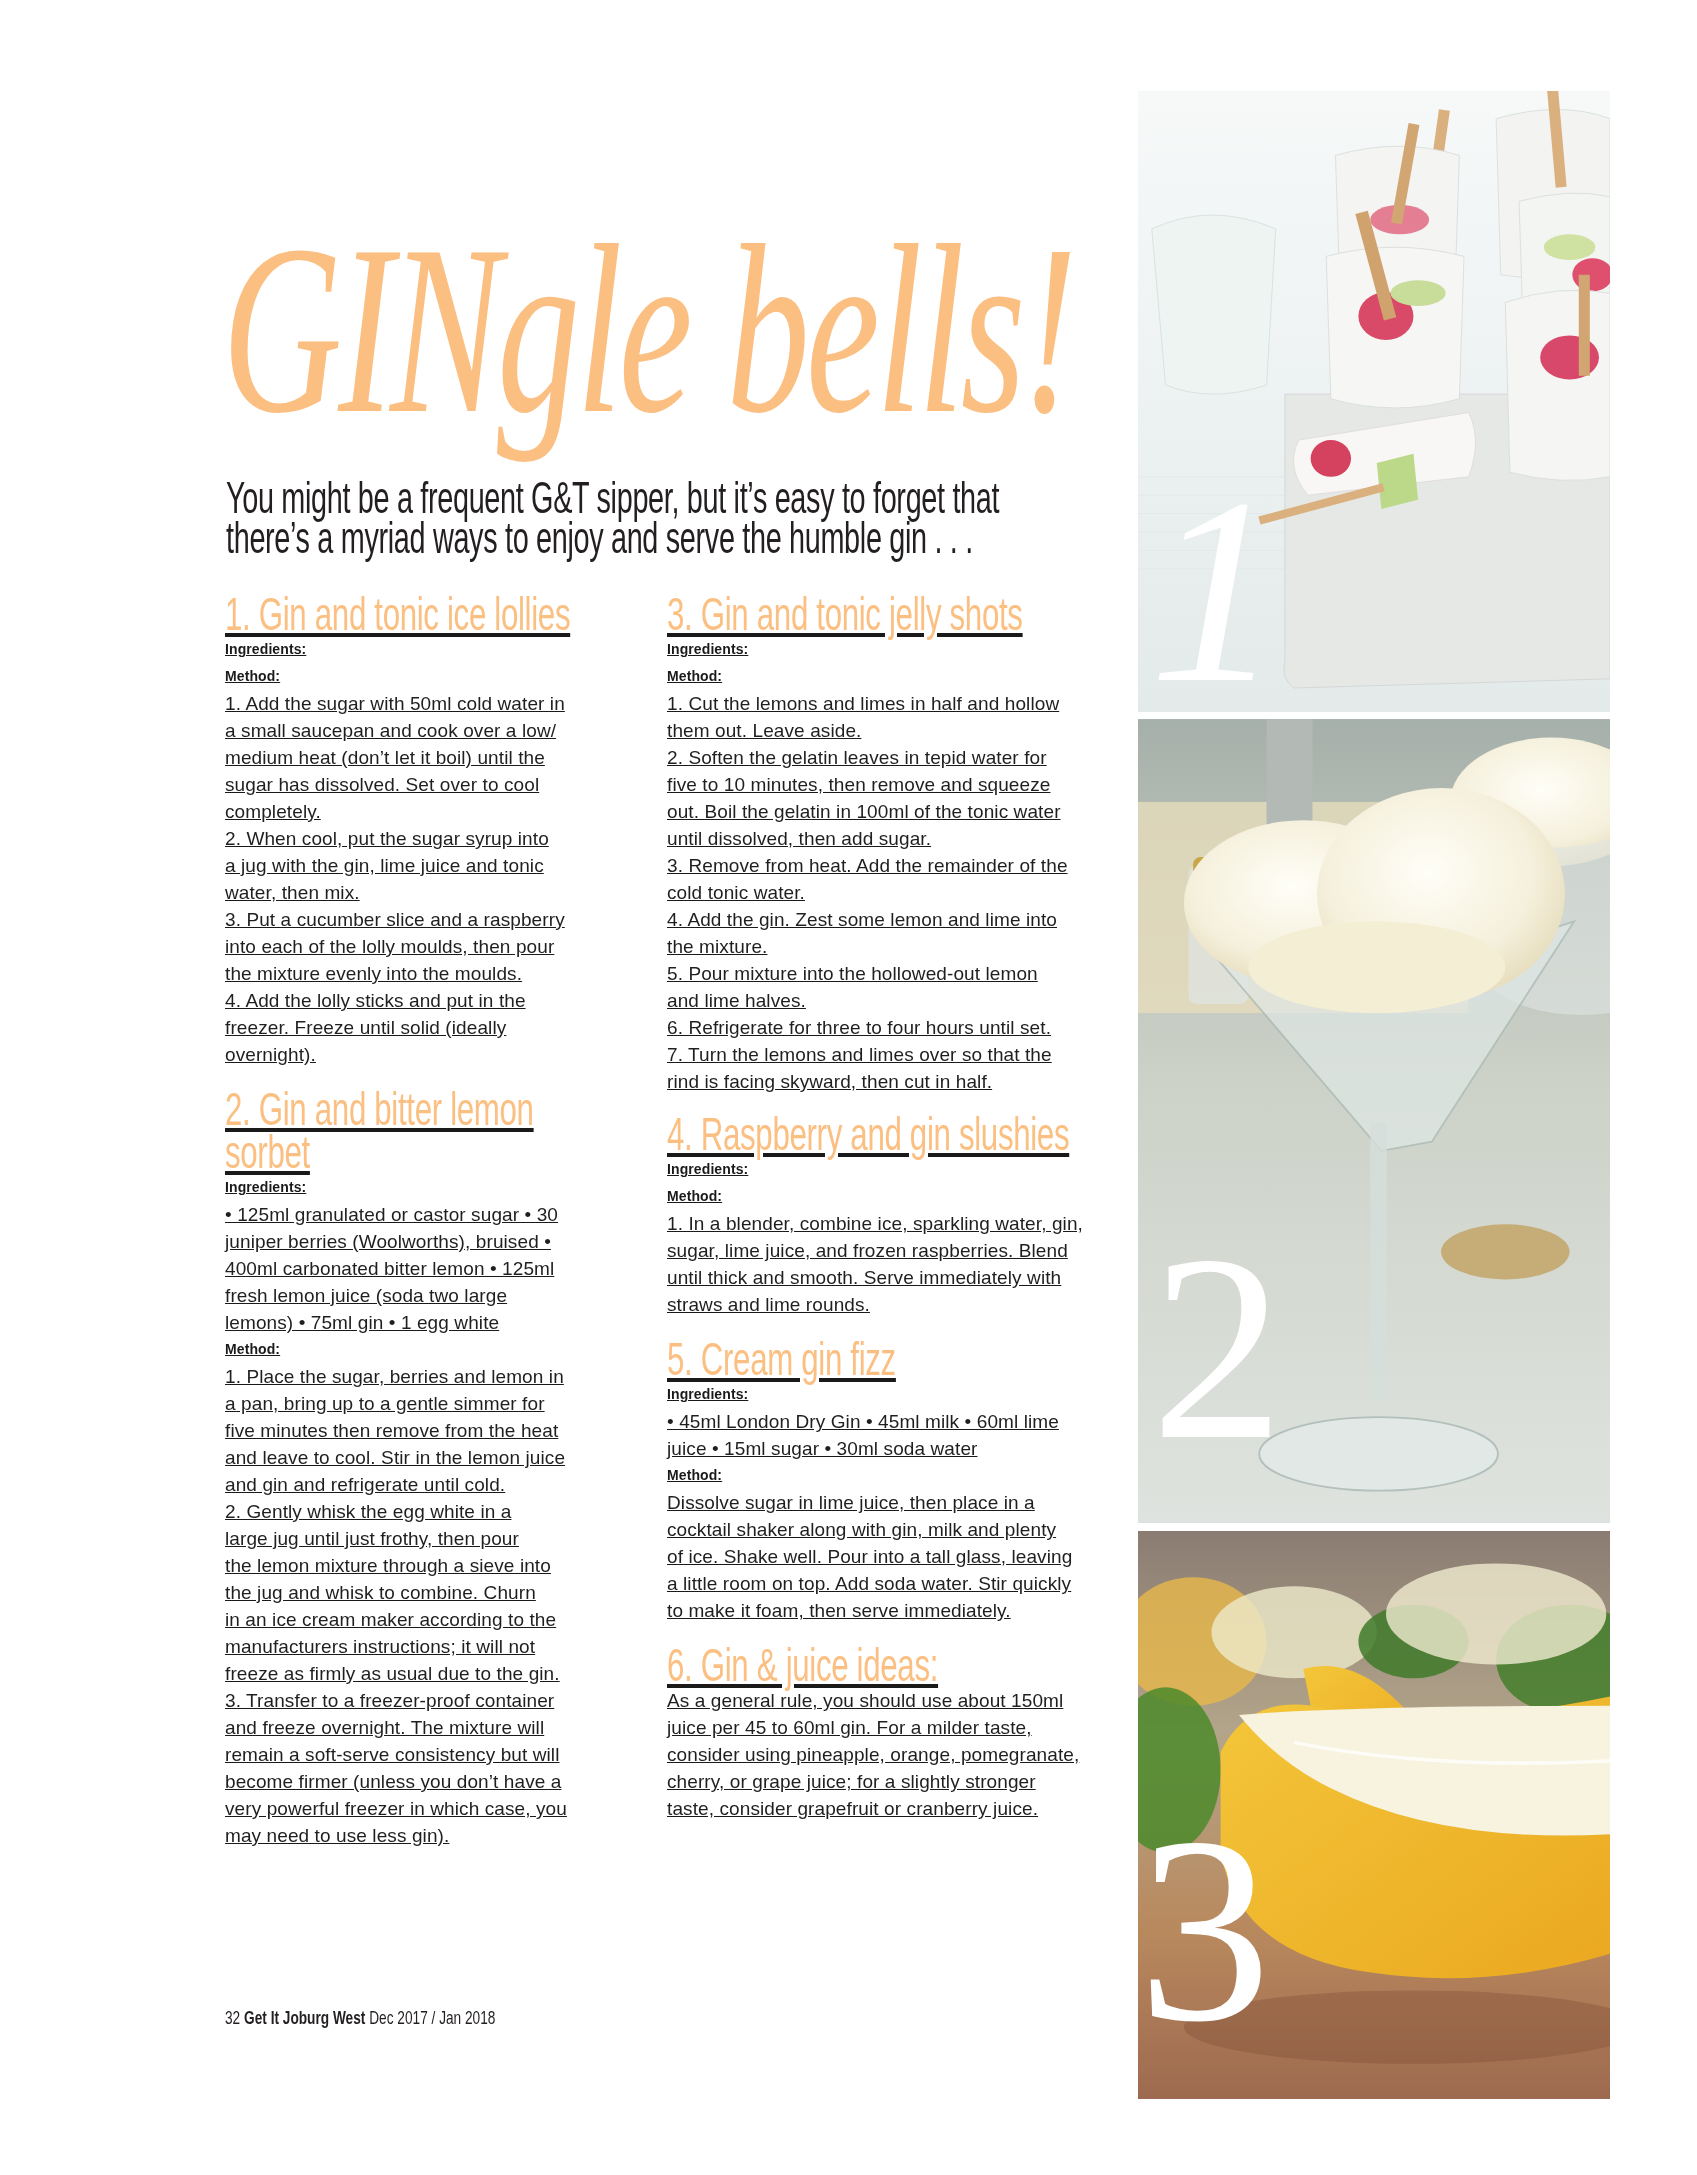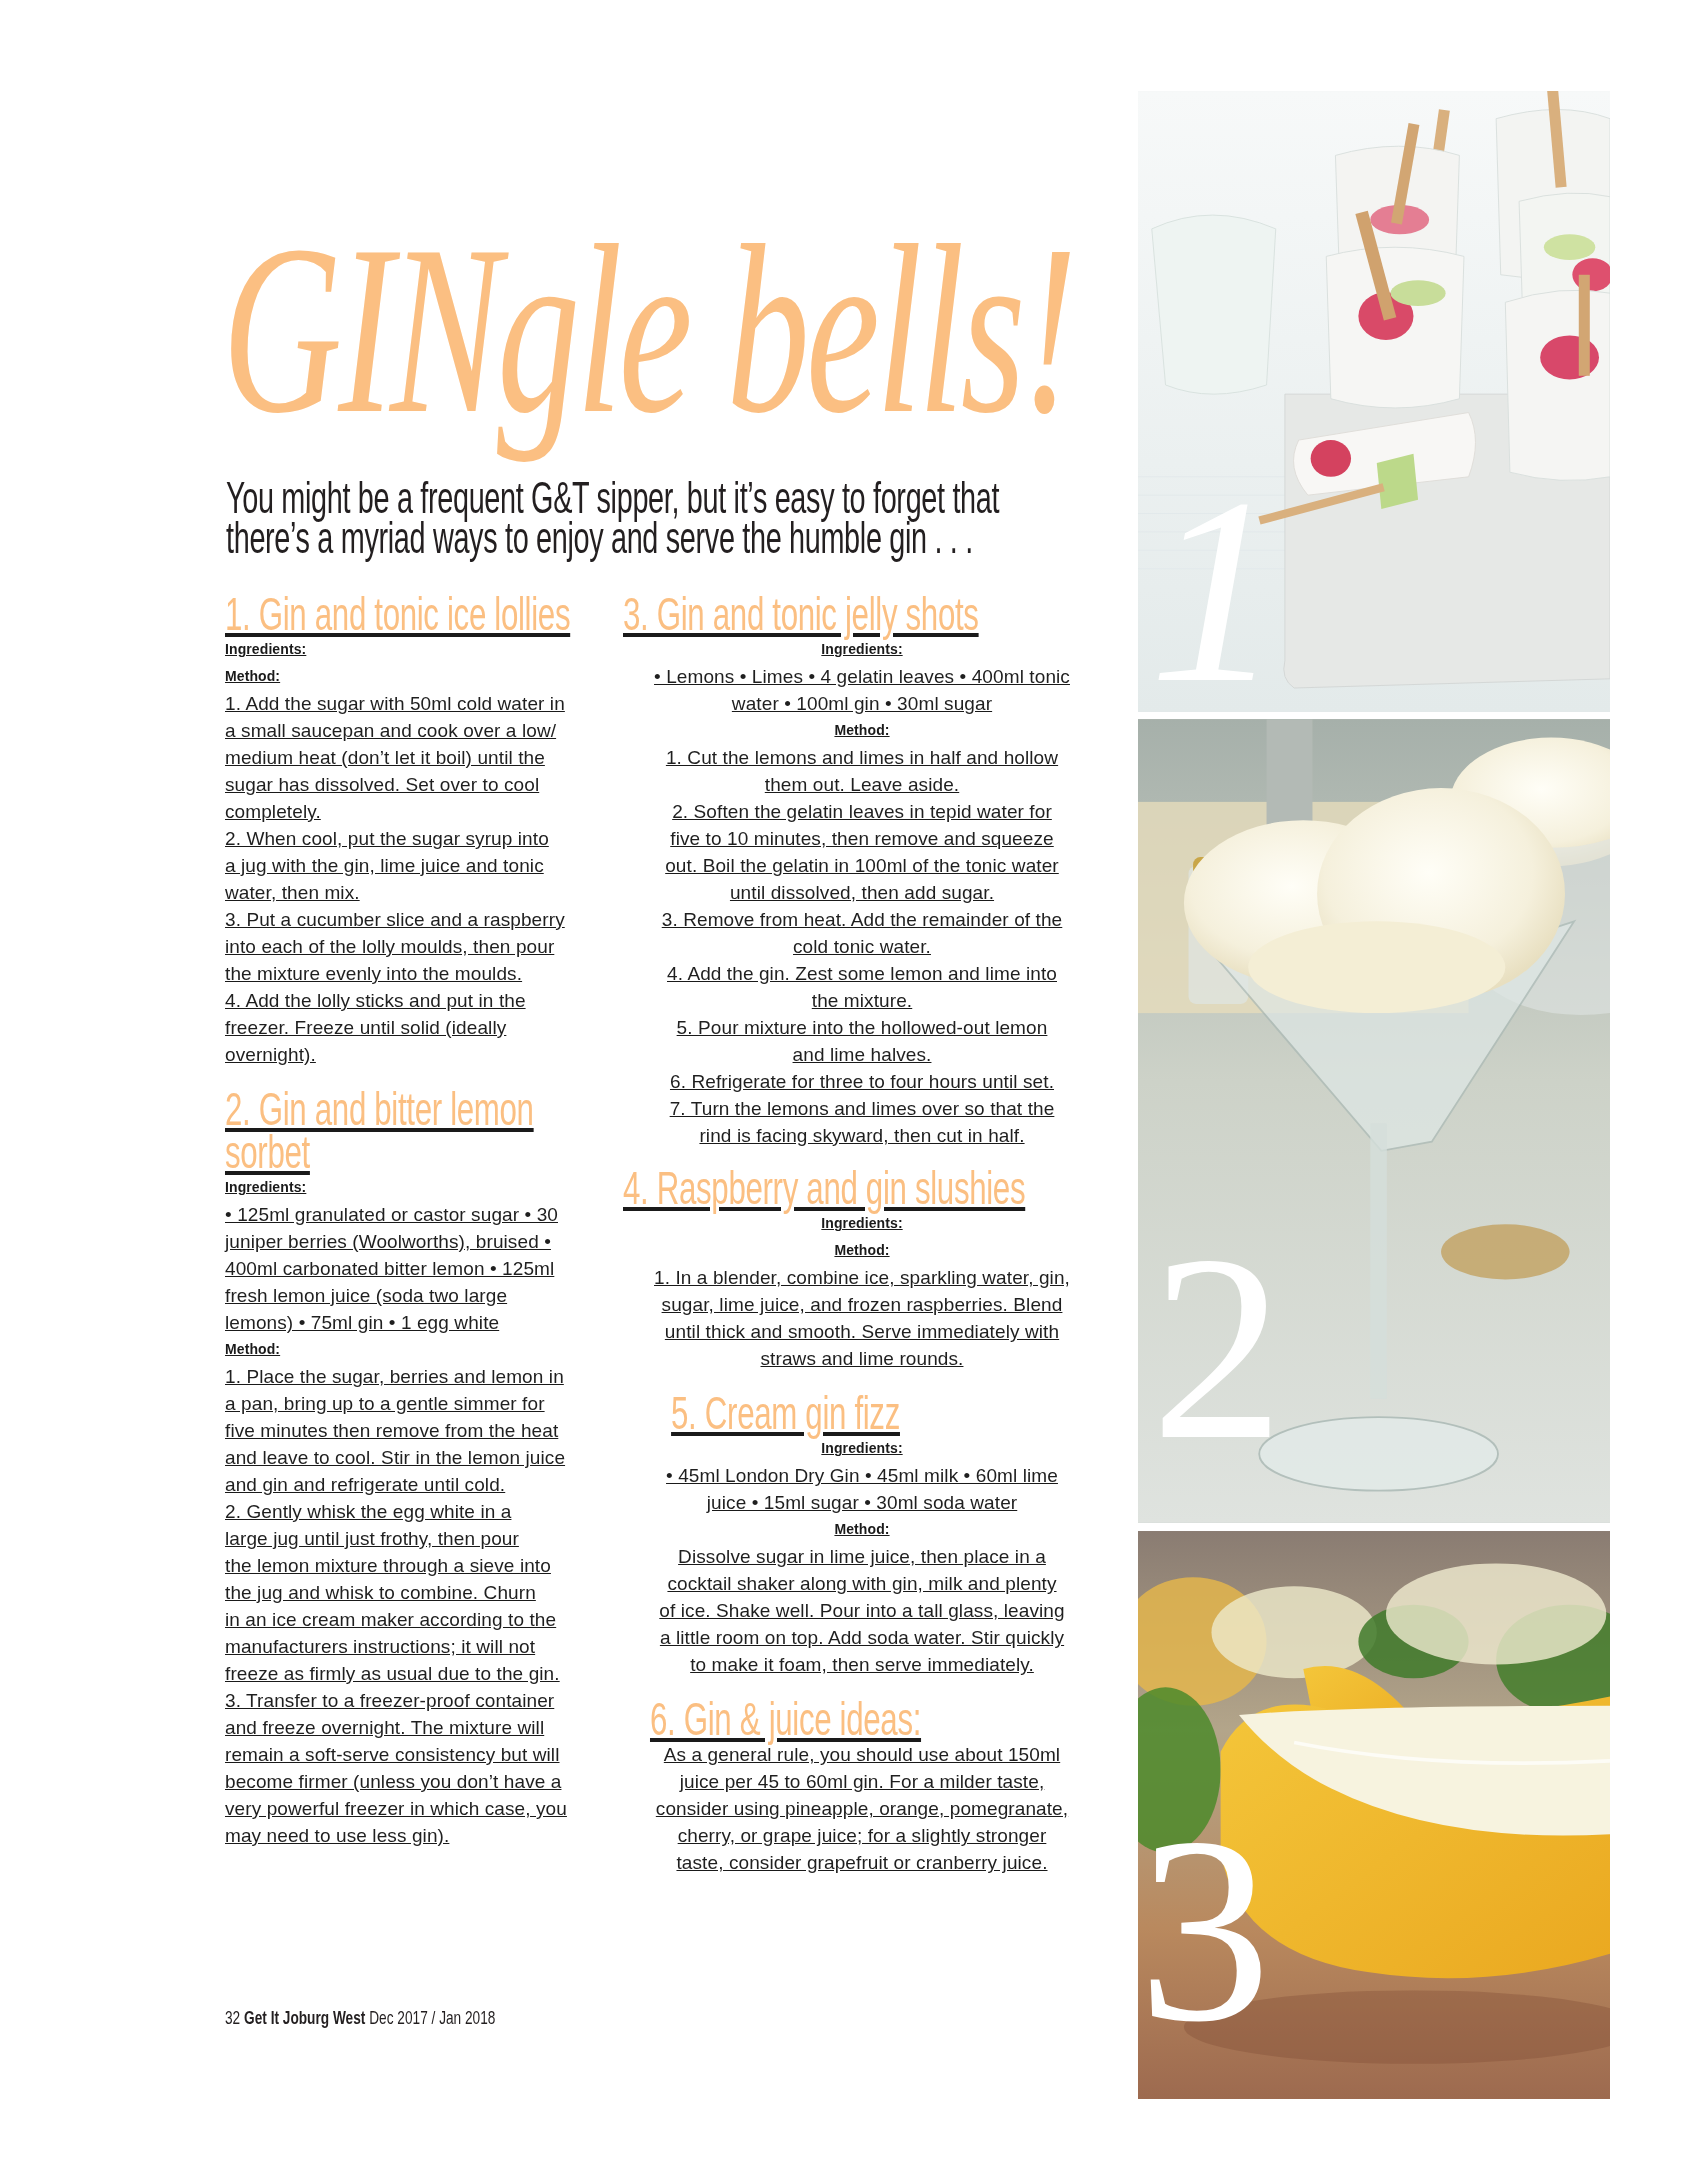"3. Gin and tonic jelly" .col-right { left: 623px -> 667px; text-align: center -> none }
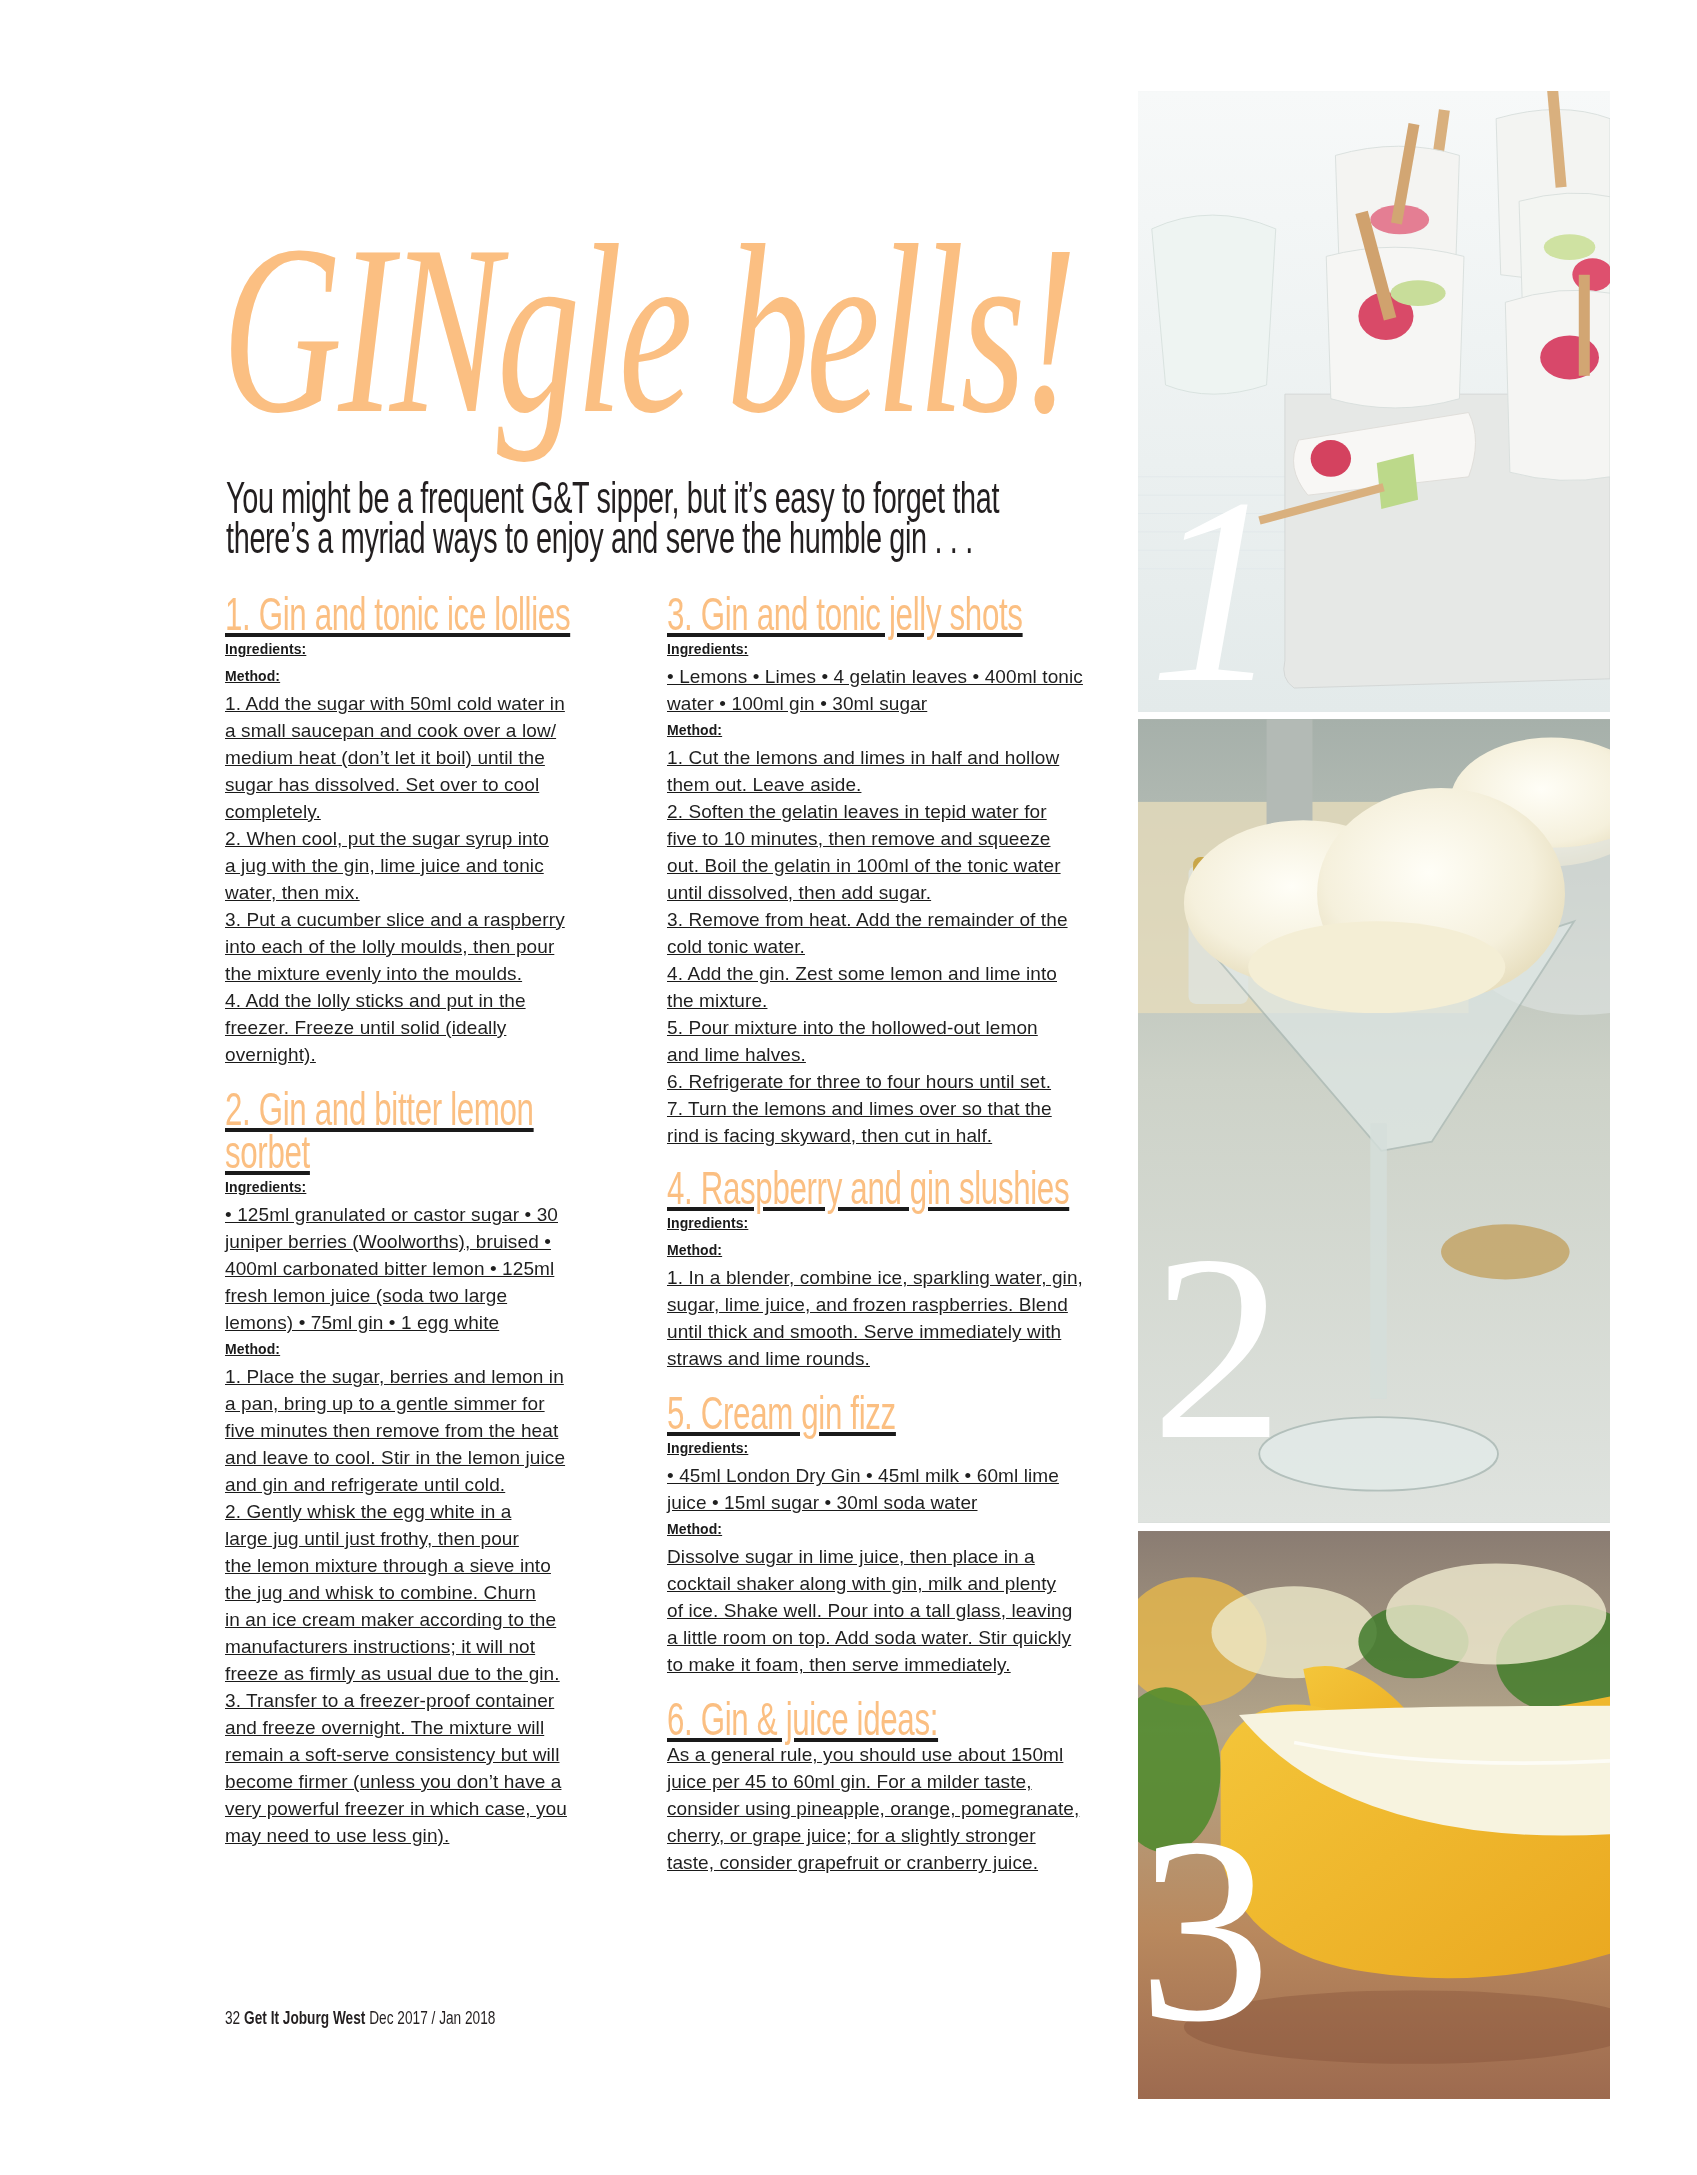"• Lemons • Limes •" div { html: <div> <div>• Lemons • Limes • 4 gelatin leaves • 400ml tonic</div> <div>water • 100ml gin • 30ml sugar</div> </div> -> none }
